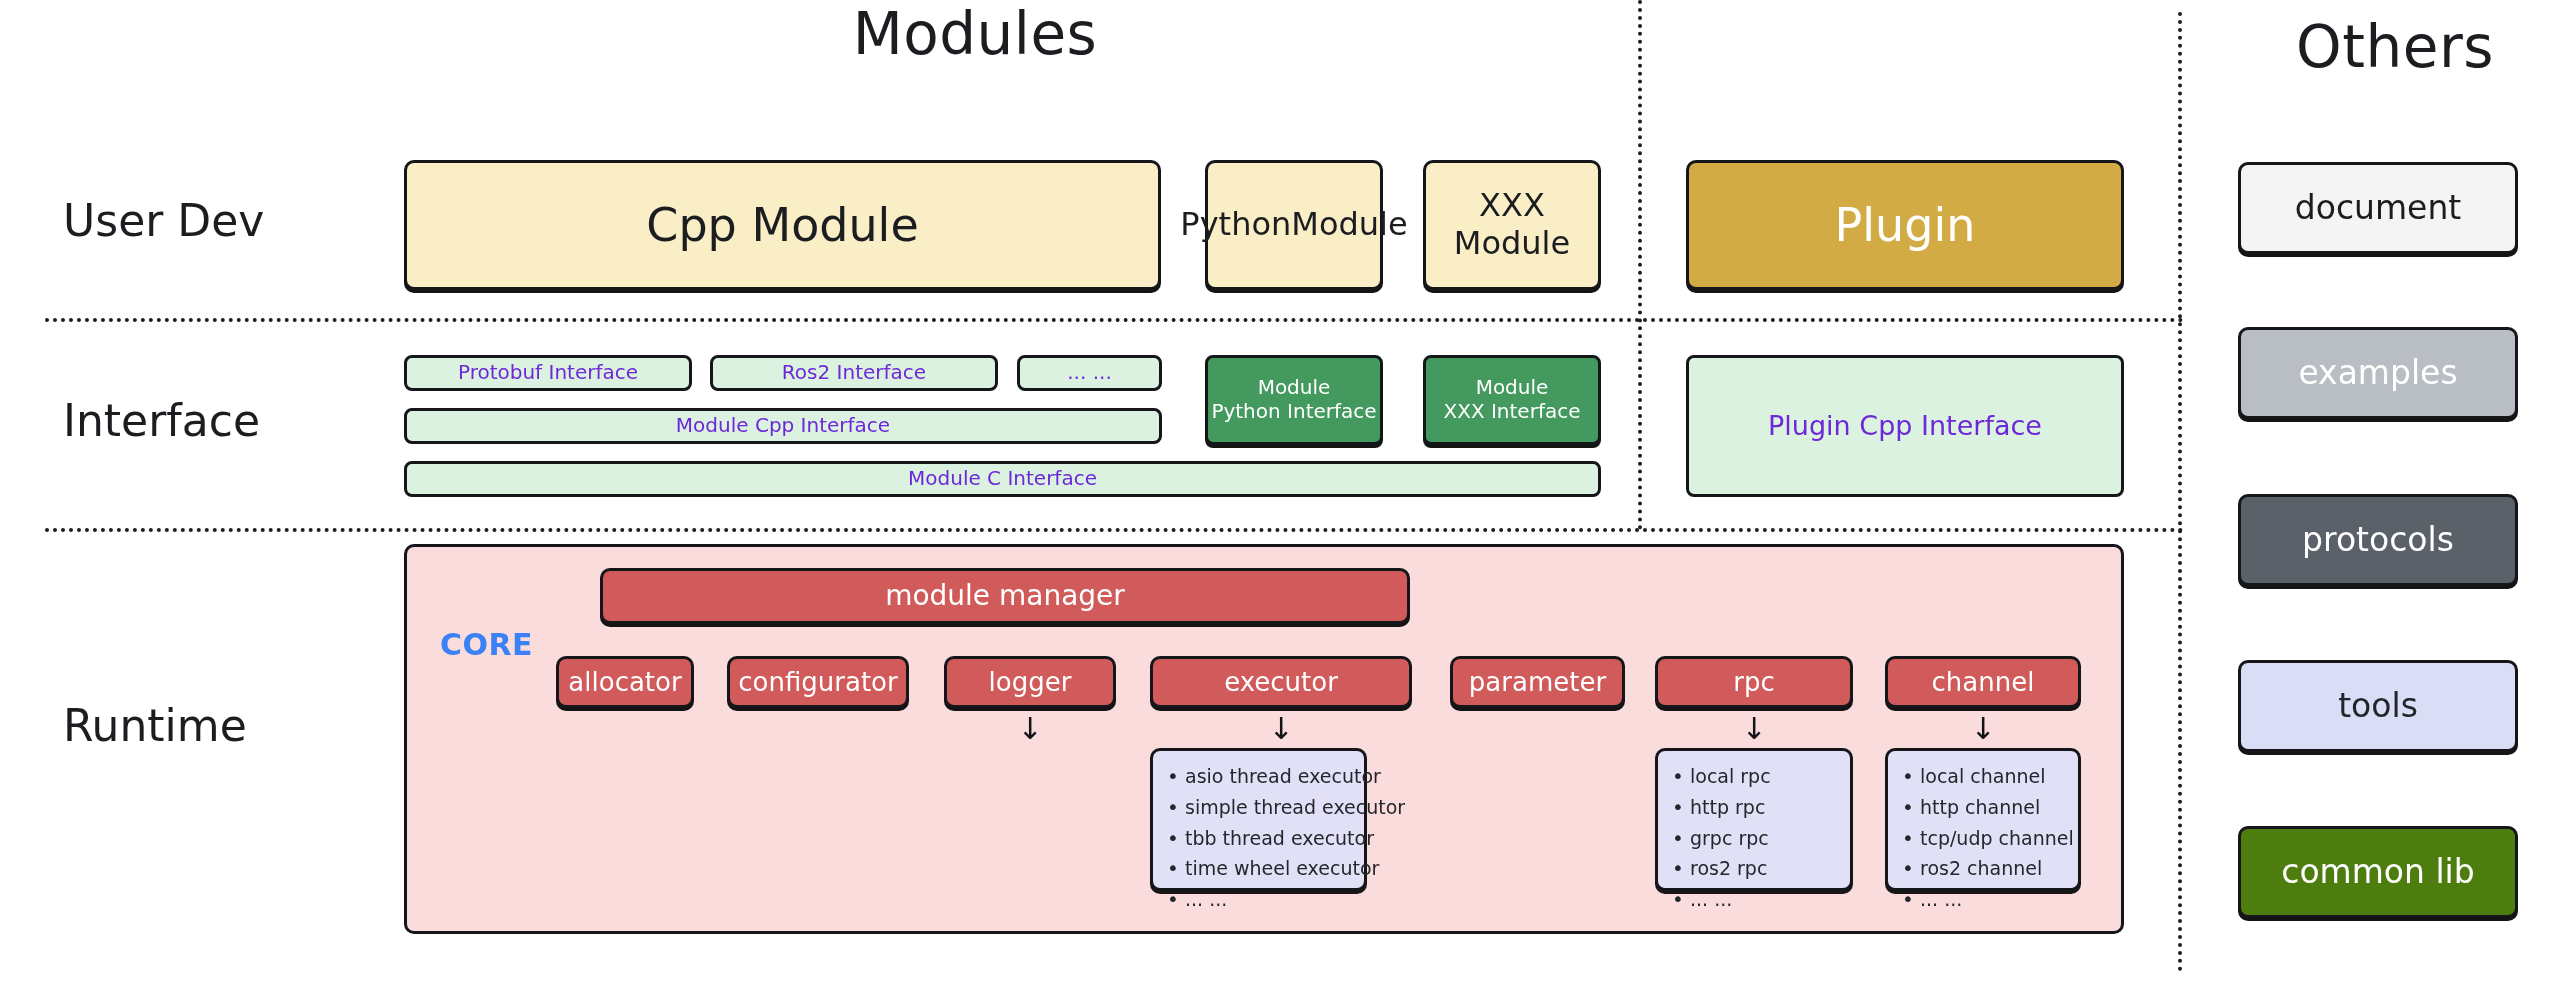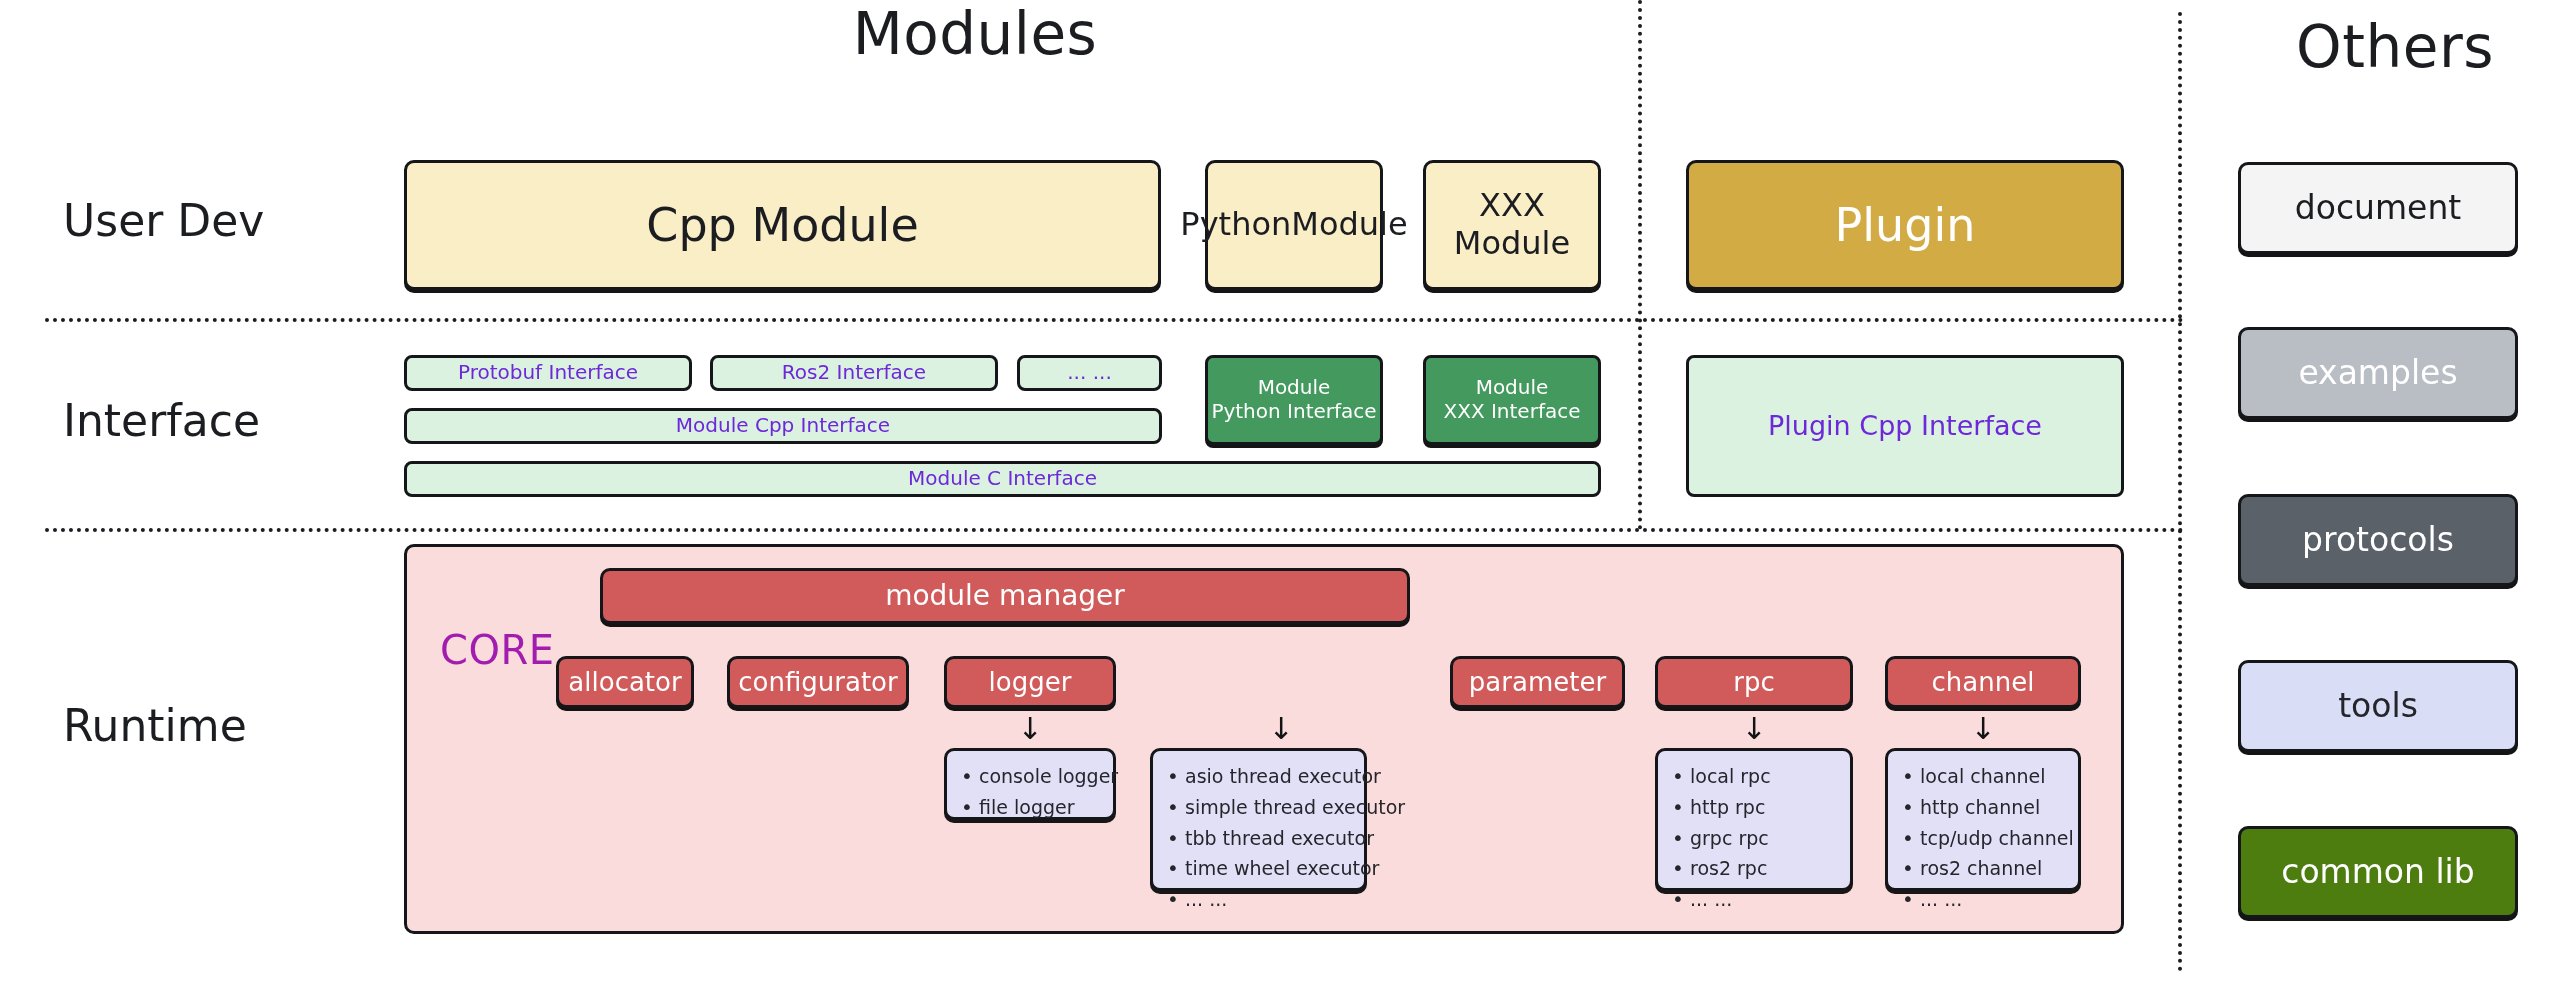"CORE" .core-label { color: #a21caf -> #3b82f6; font-size: 40px -> 30px; font-weight: normal -> bold }
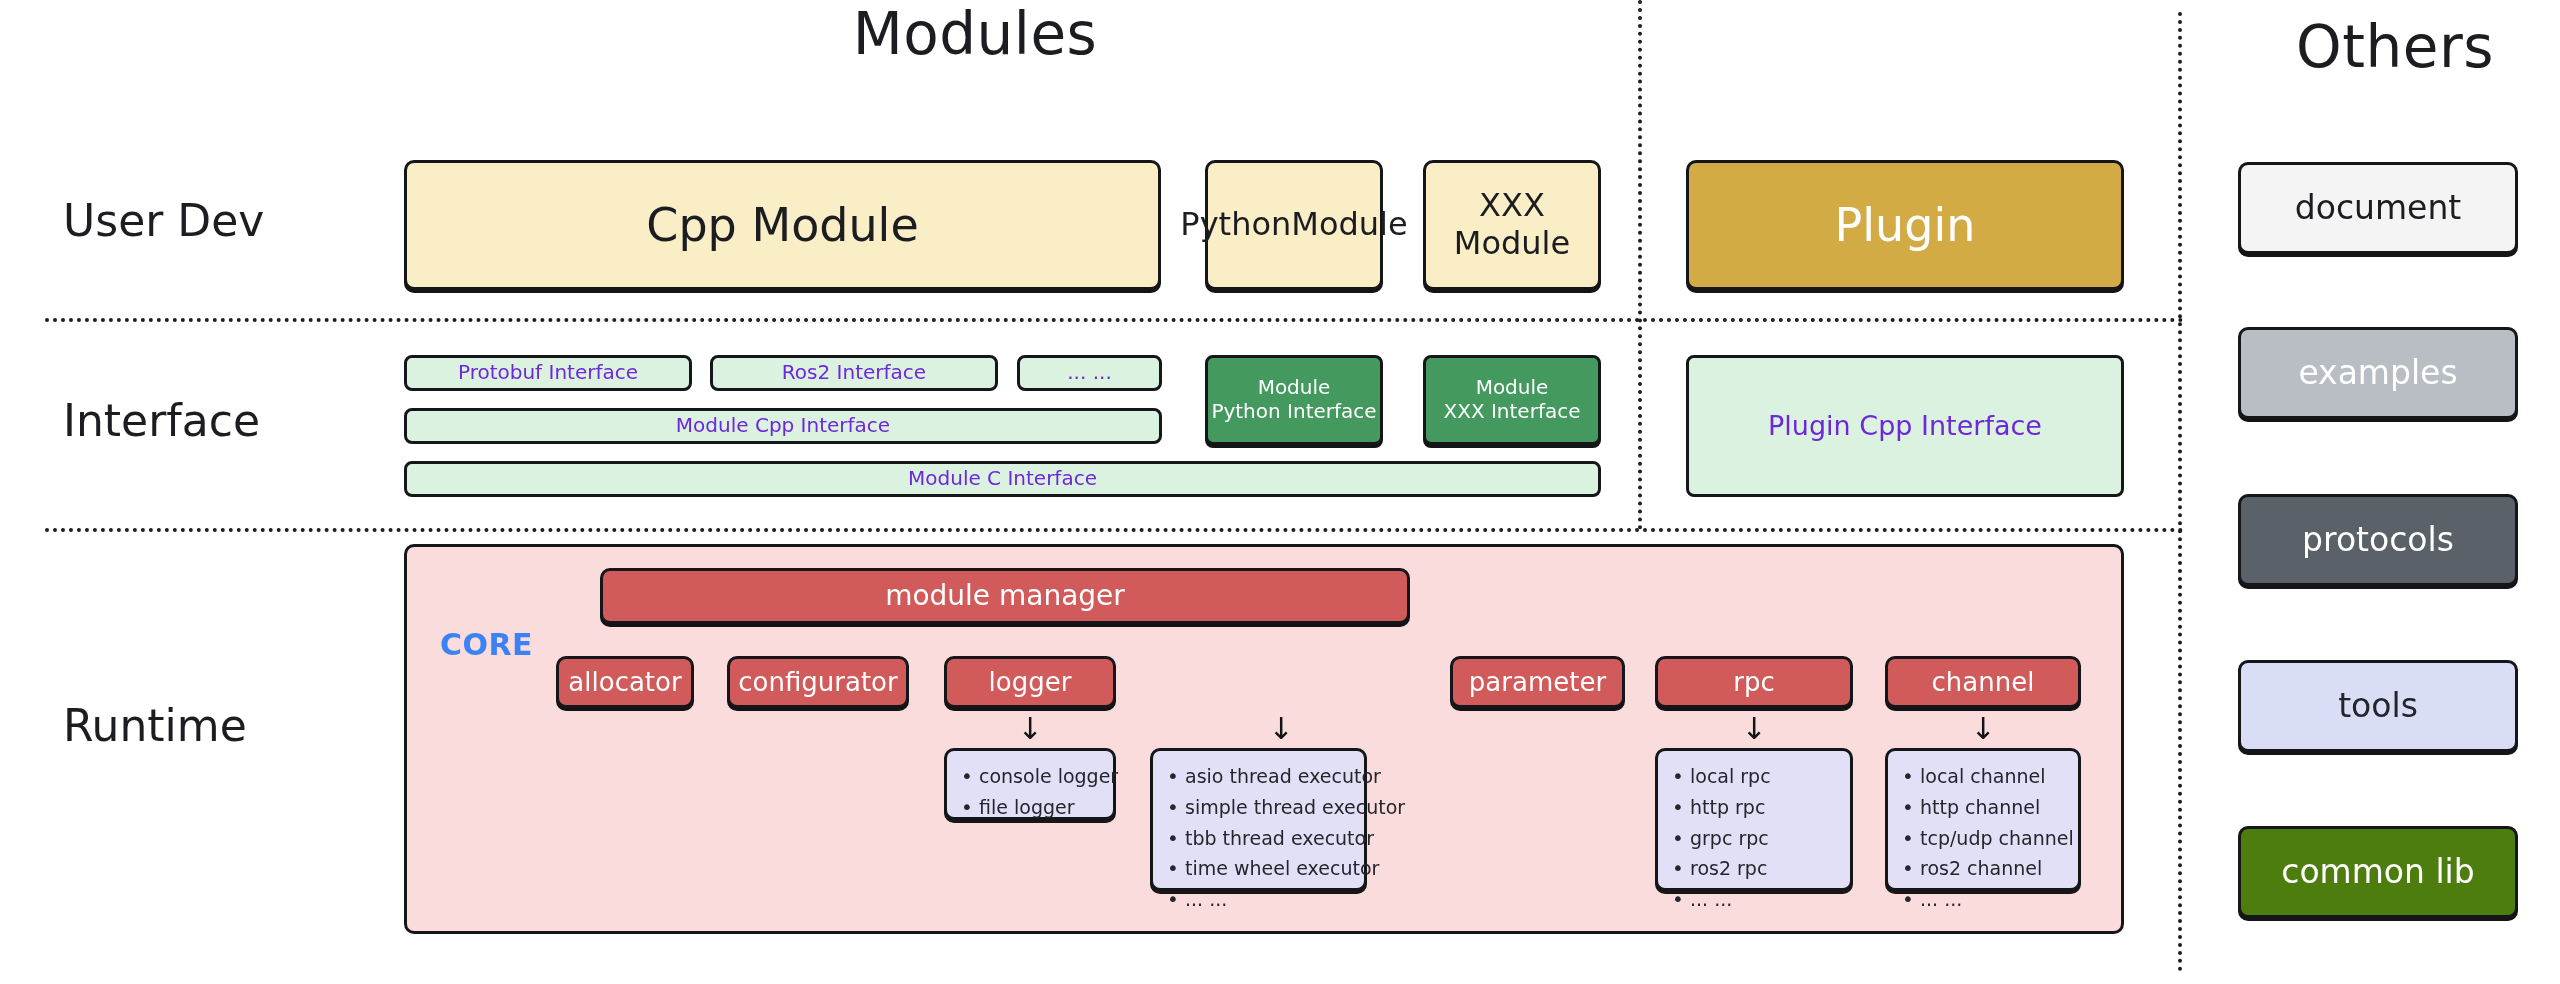"executor" div.node { html: none -> <div>executor</div> }
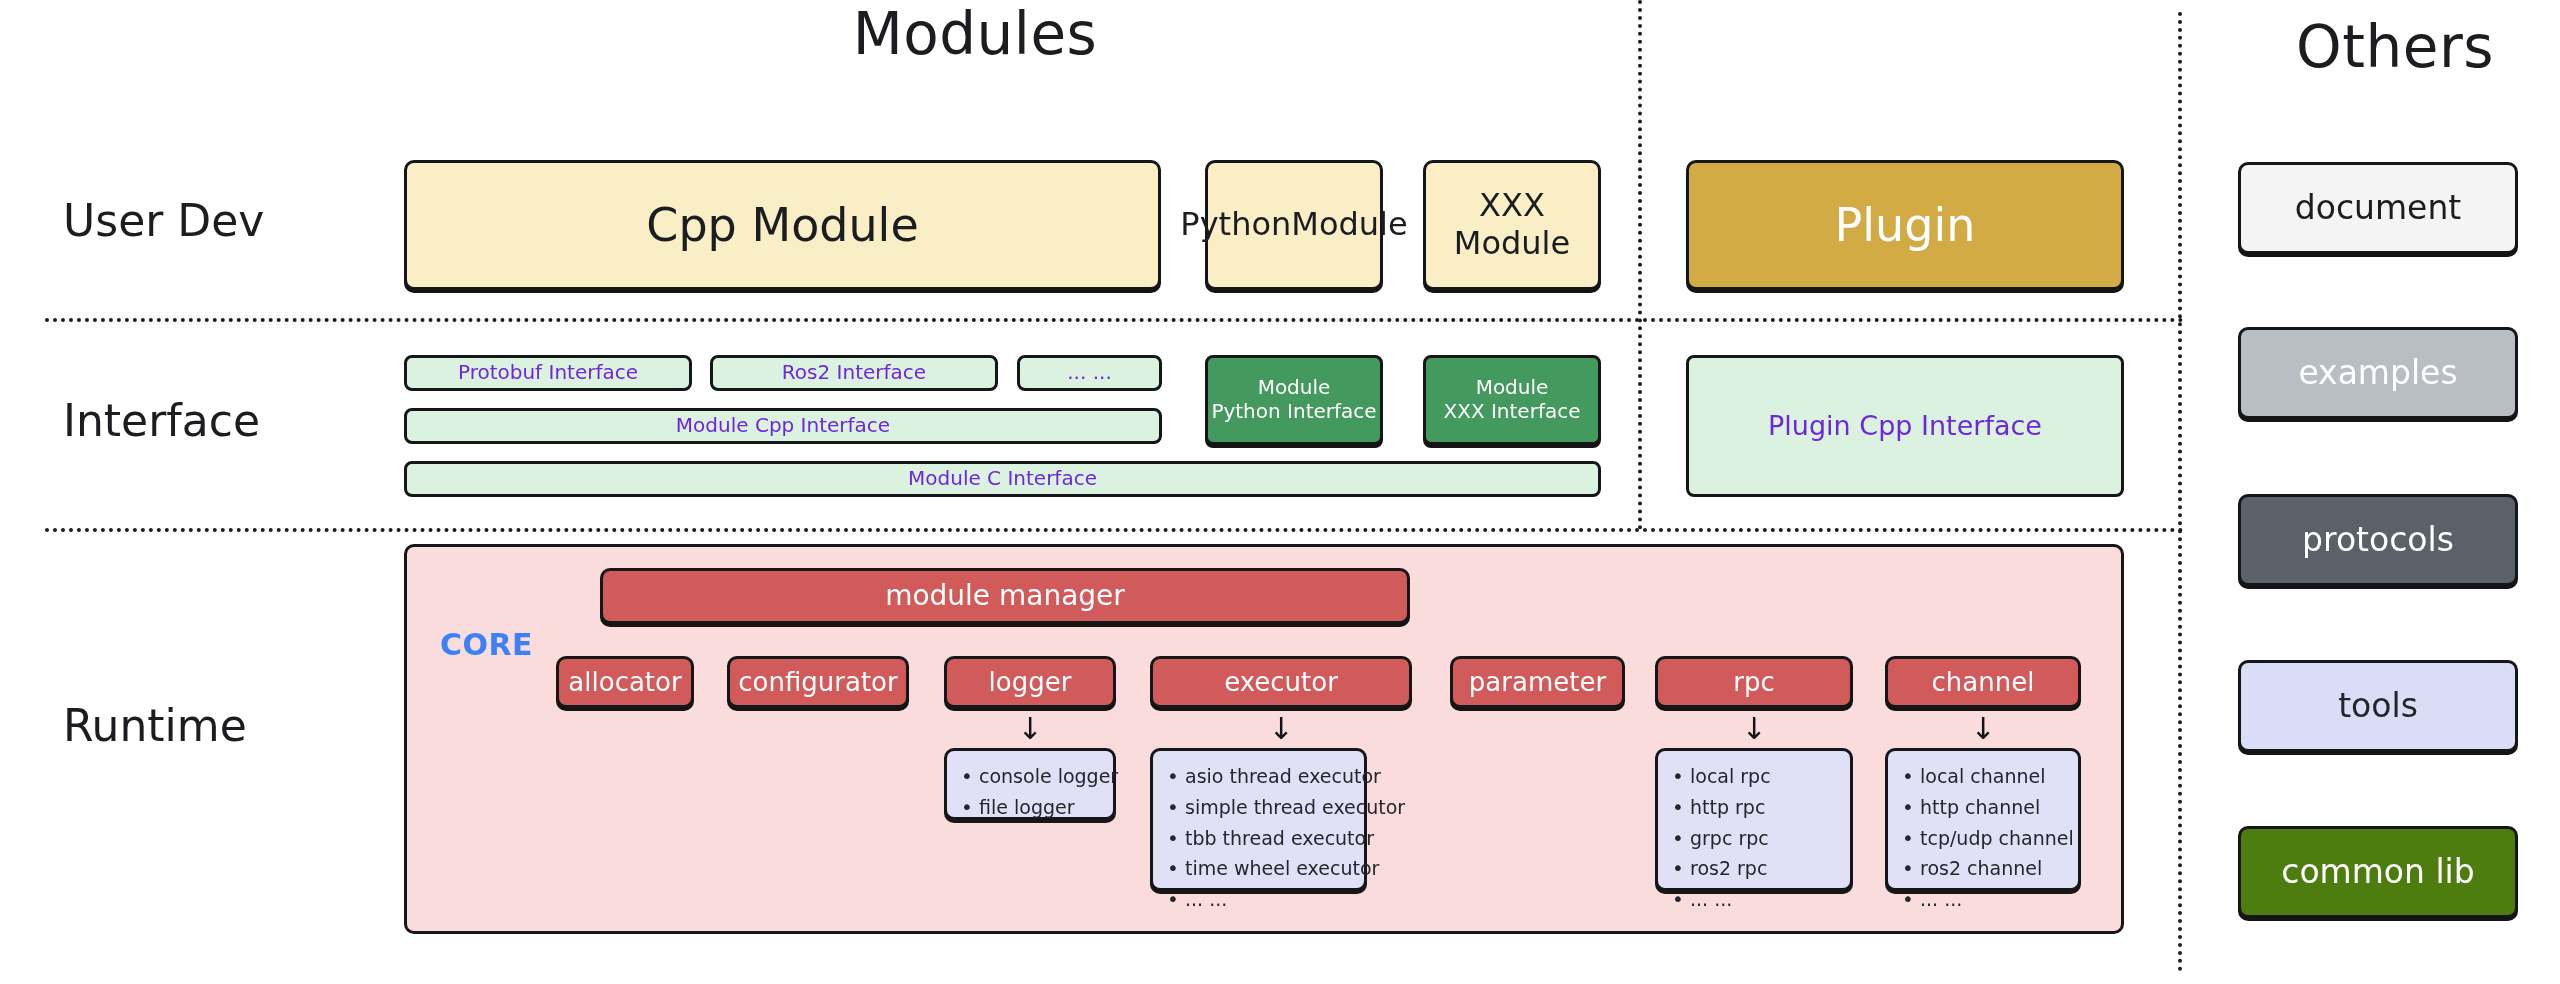"console logger" div.bullets { html: <div> <ul> <li>console logger</li> <li>file logger</li> </ul> </div> -> none }
